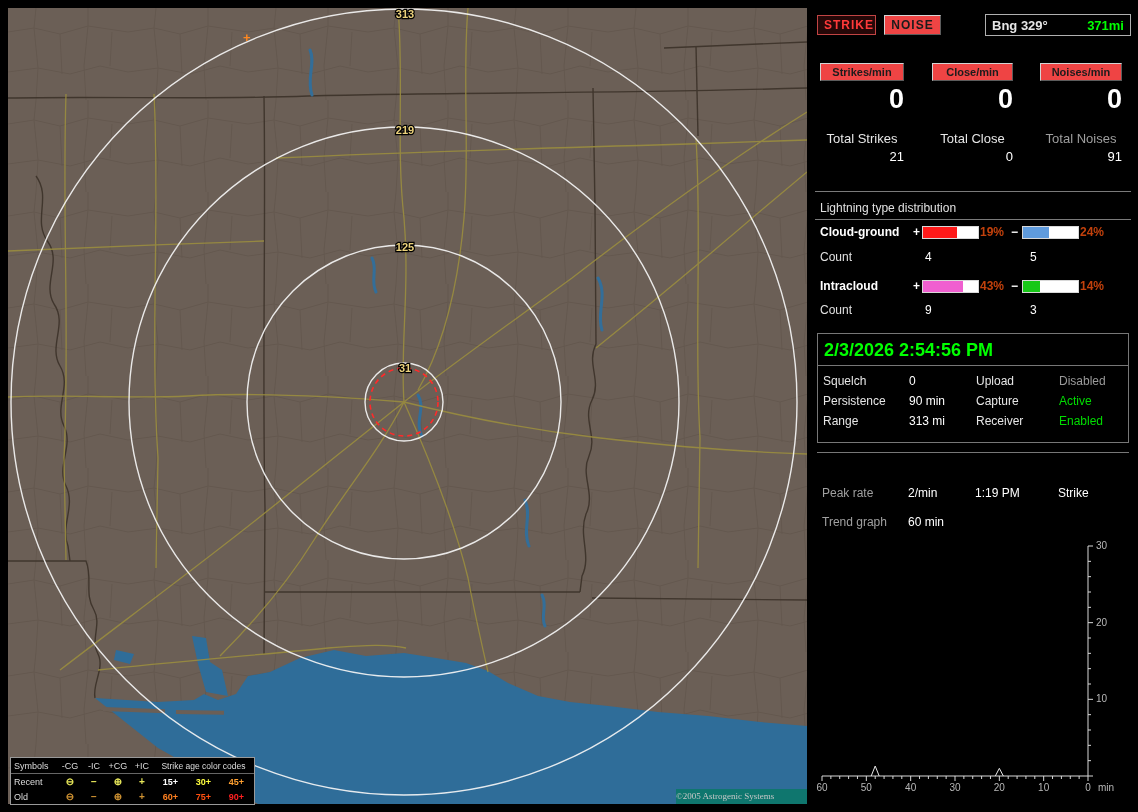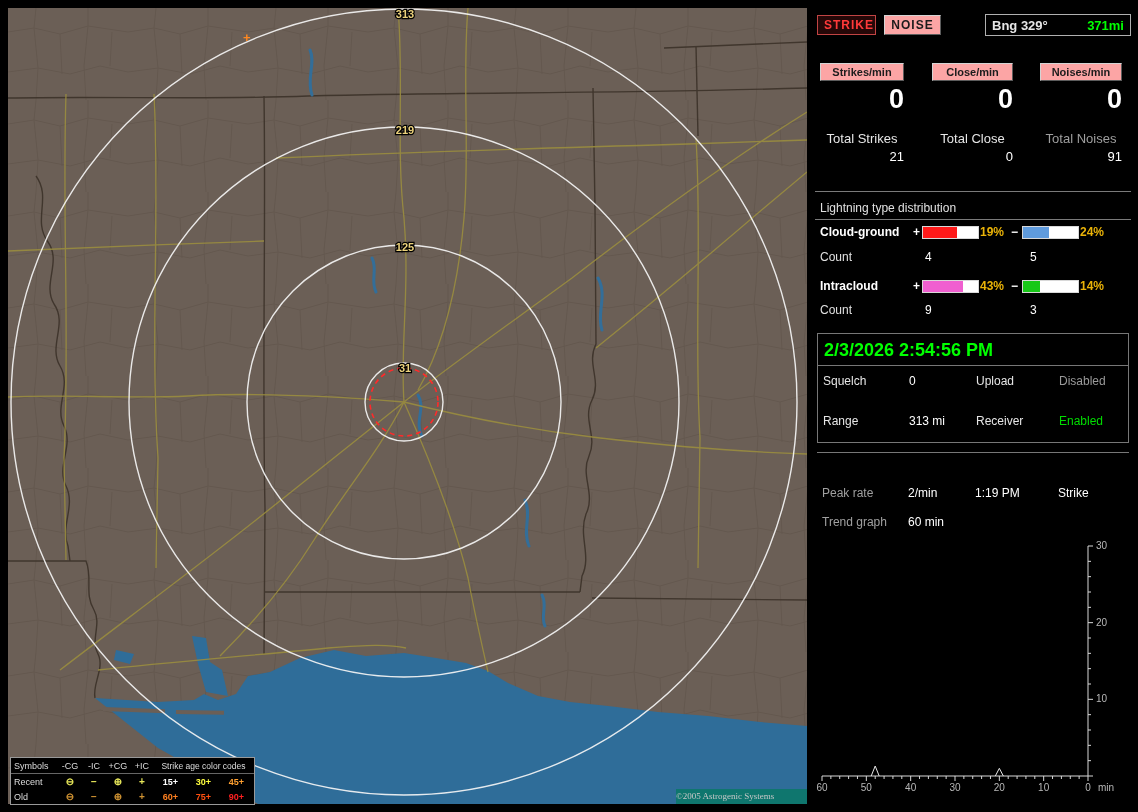"NOISE" .gray-btn { background: #fca5a5 -> #ef4444 }
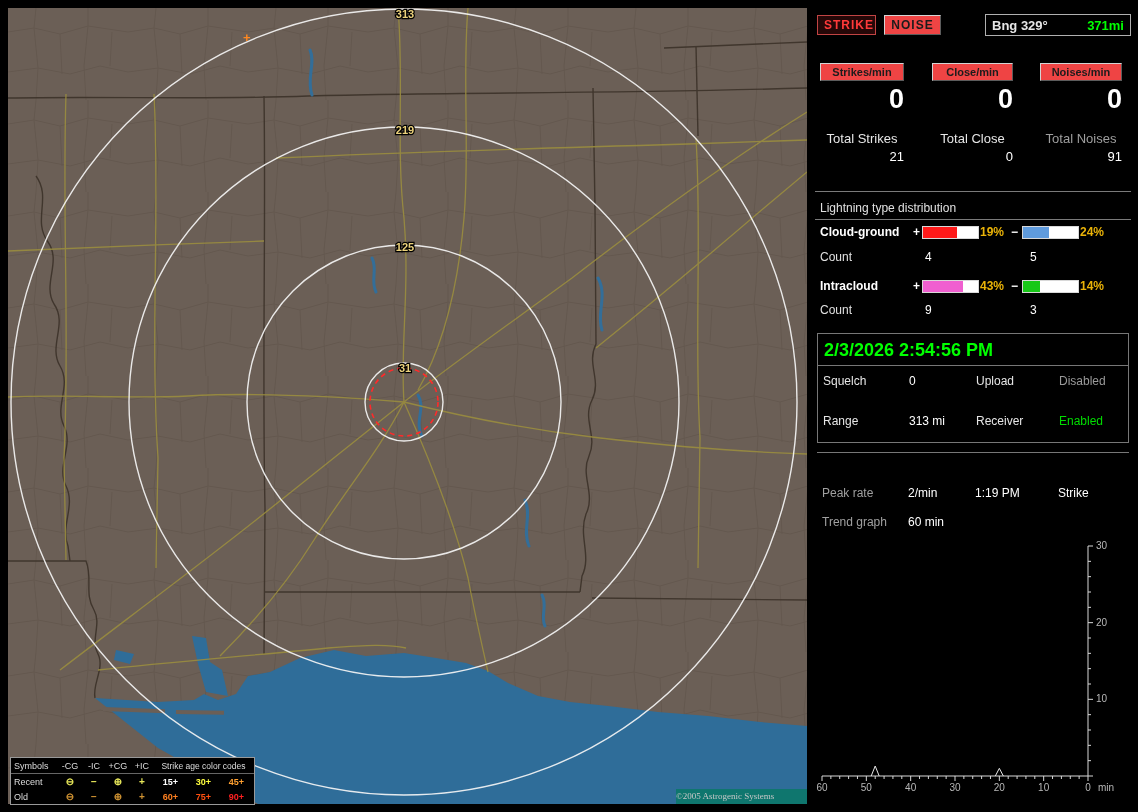"19%" .dpct { color: #eab308 -> #c2410c }
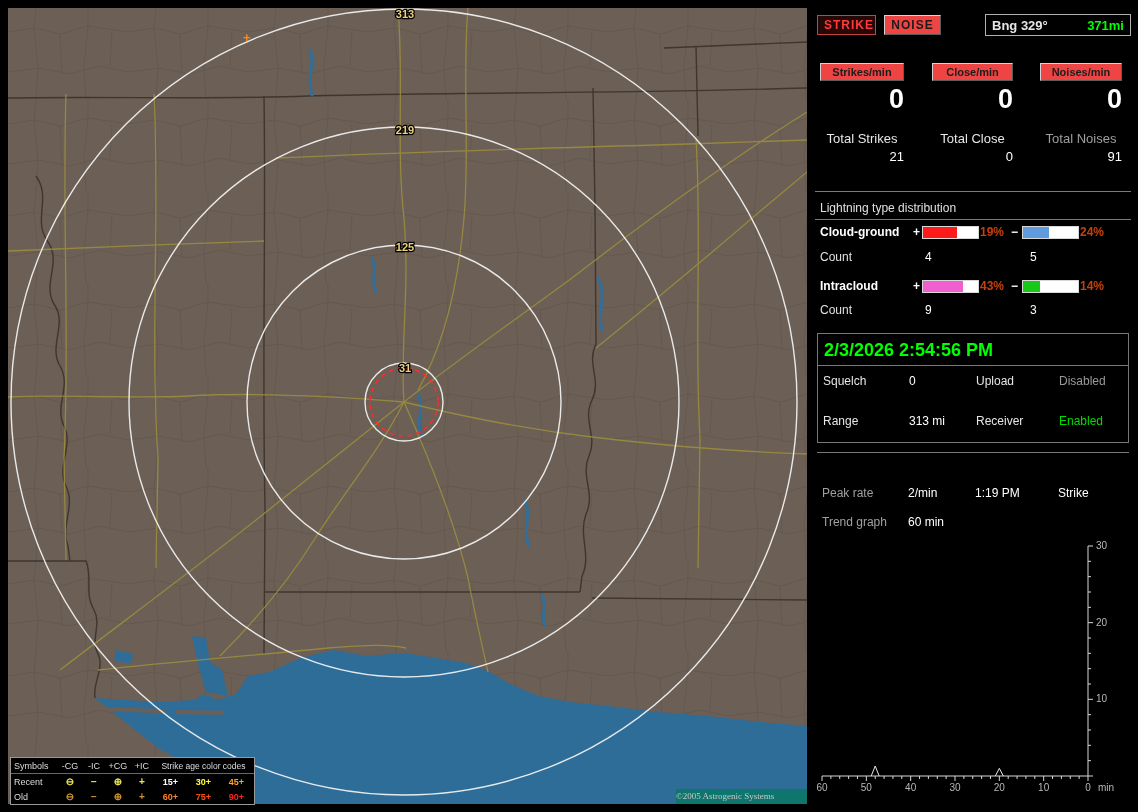"Persistence" div.srow { html: none -> <div> <span>Persistence</span> <span>90 min</span> <span>Capture</span> <span>Active</span> </div> }
